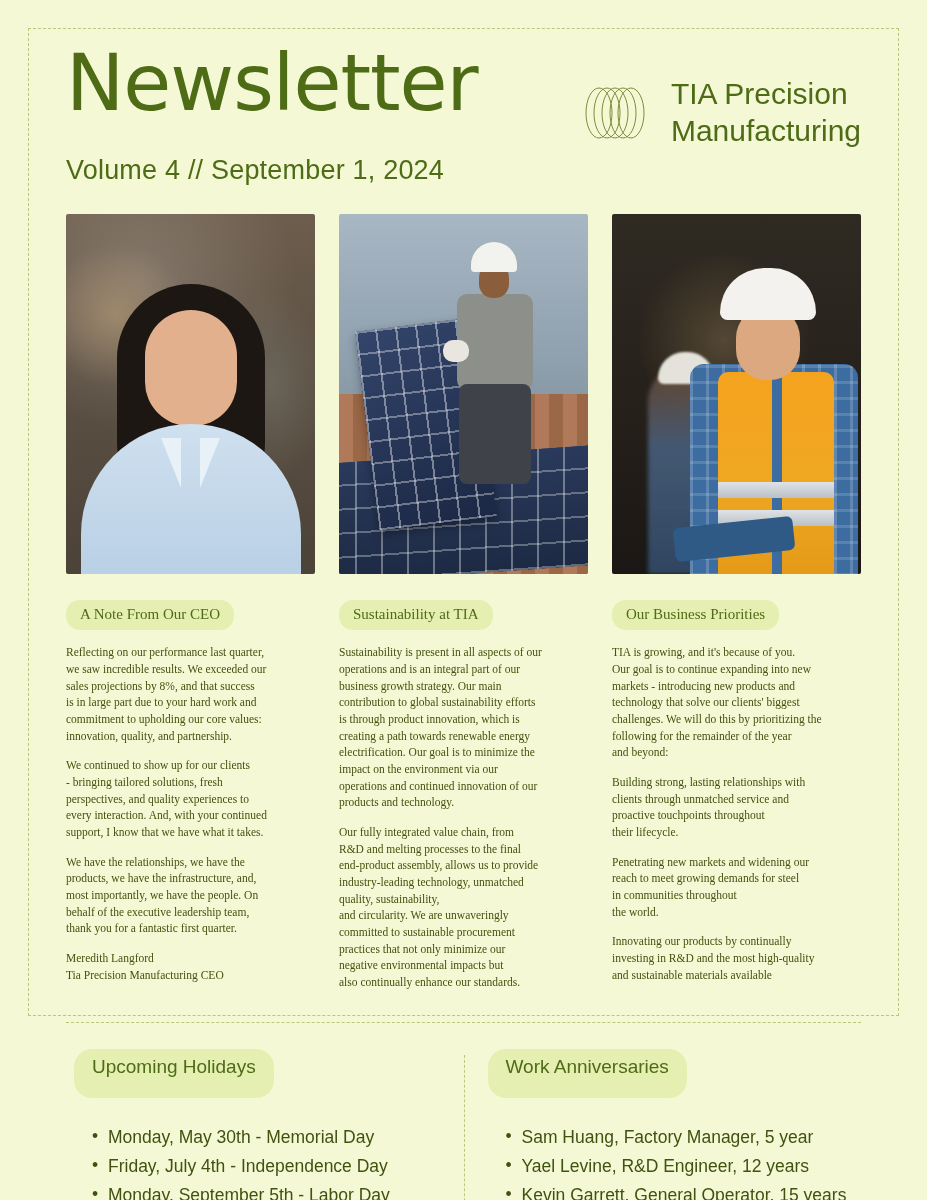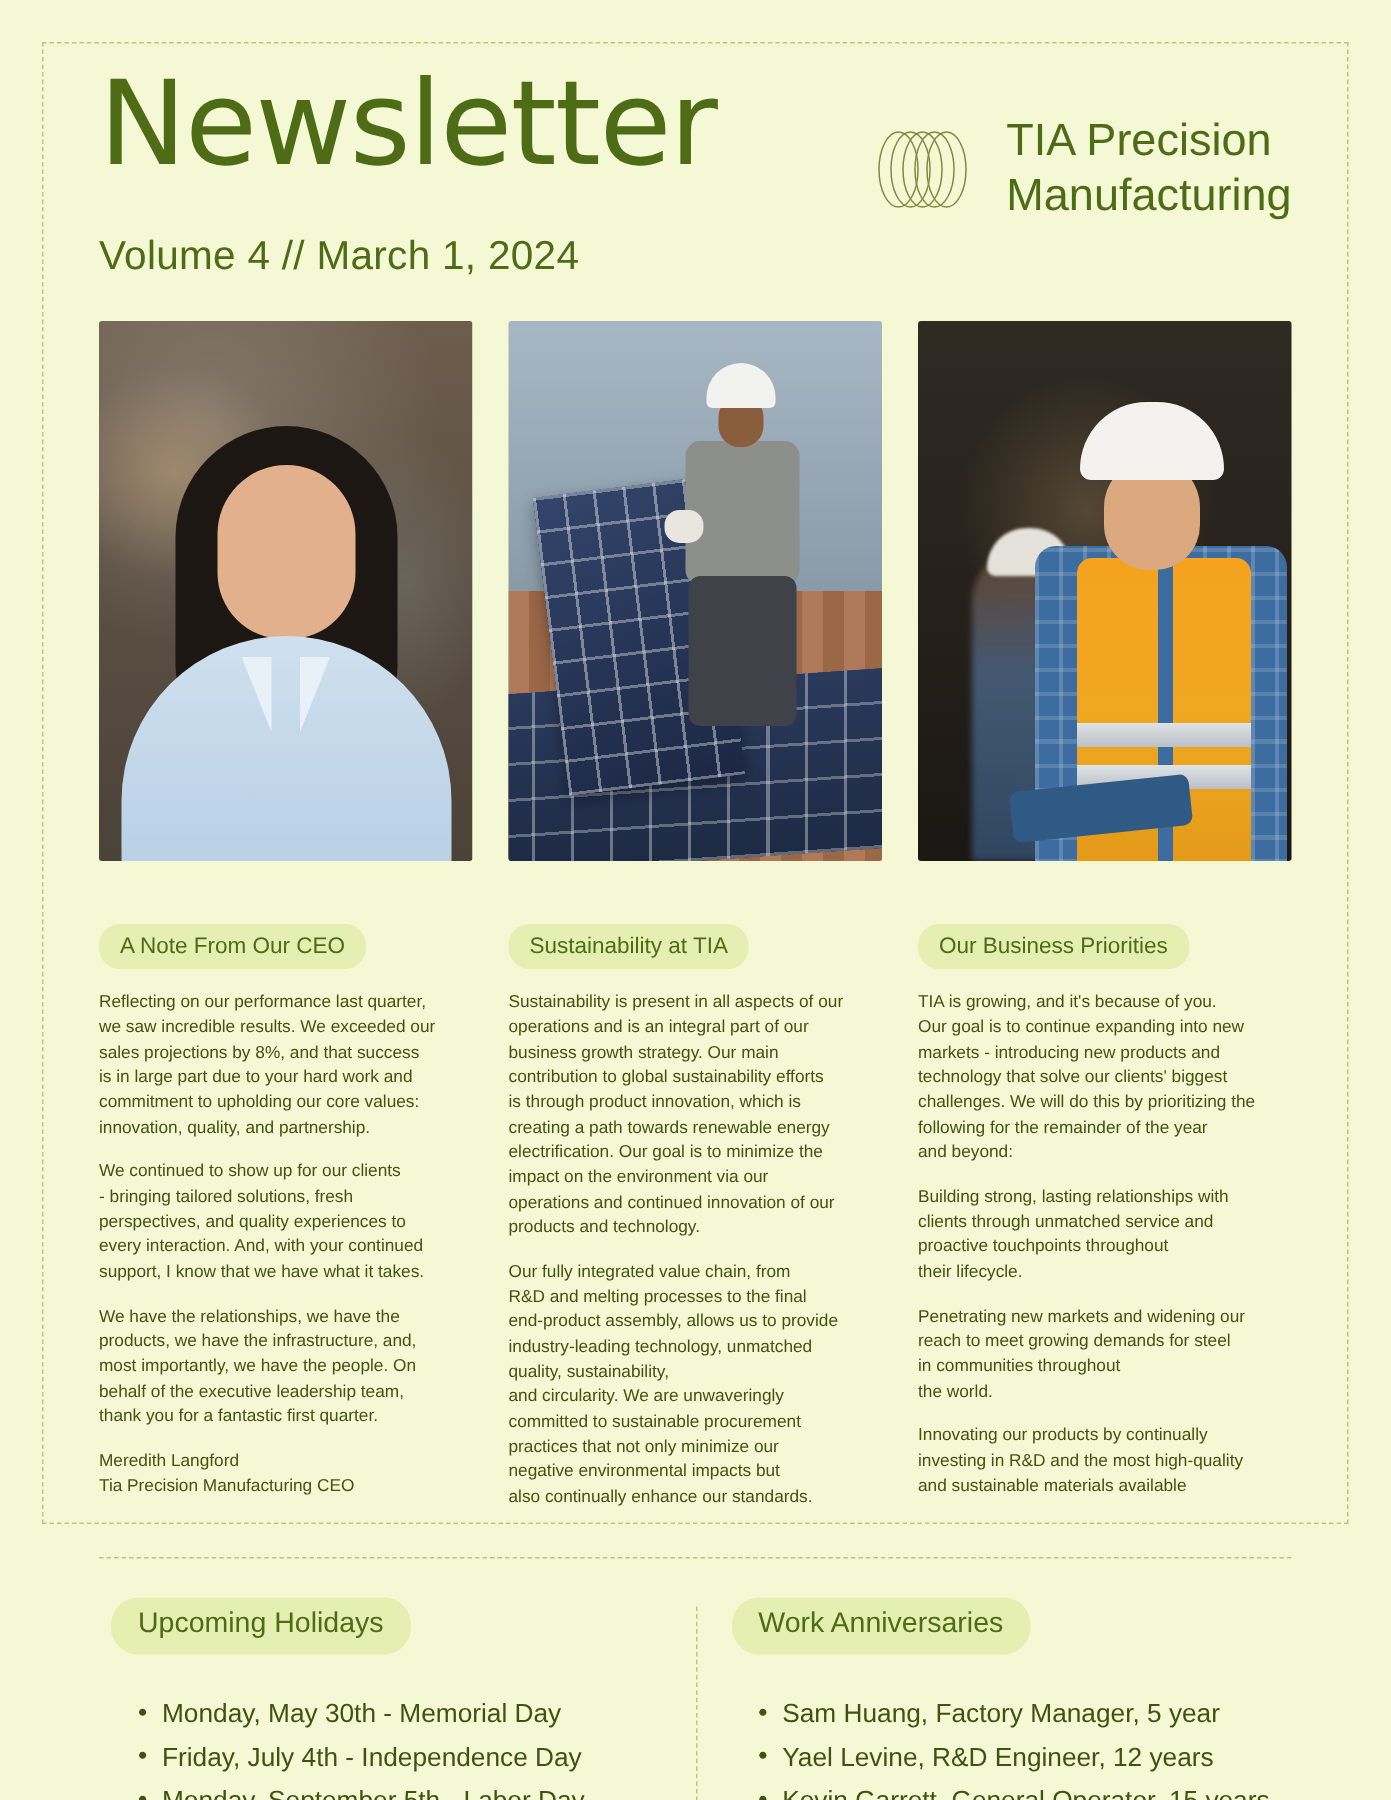"Volume 4 // March 1," div.volume { text: March -> September }
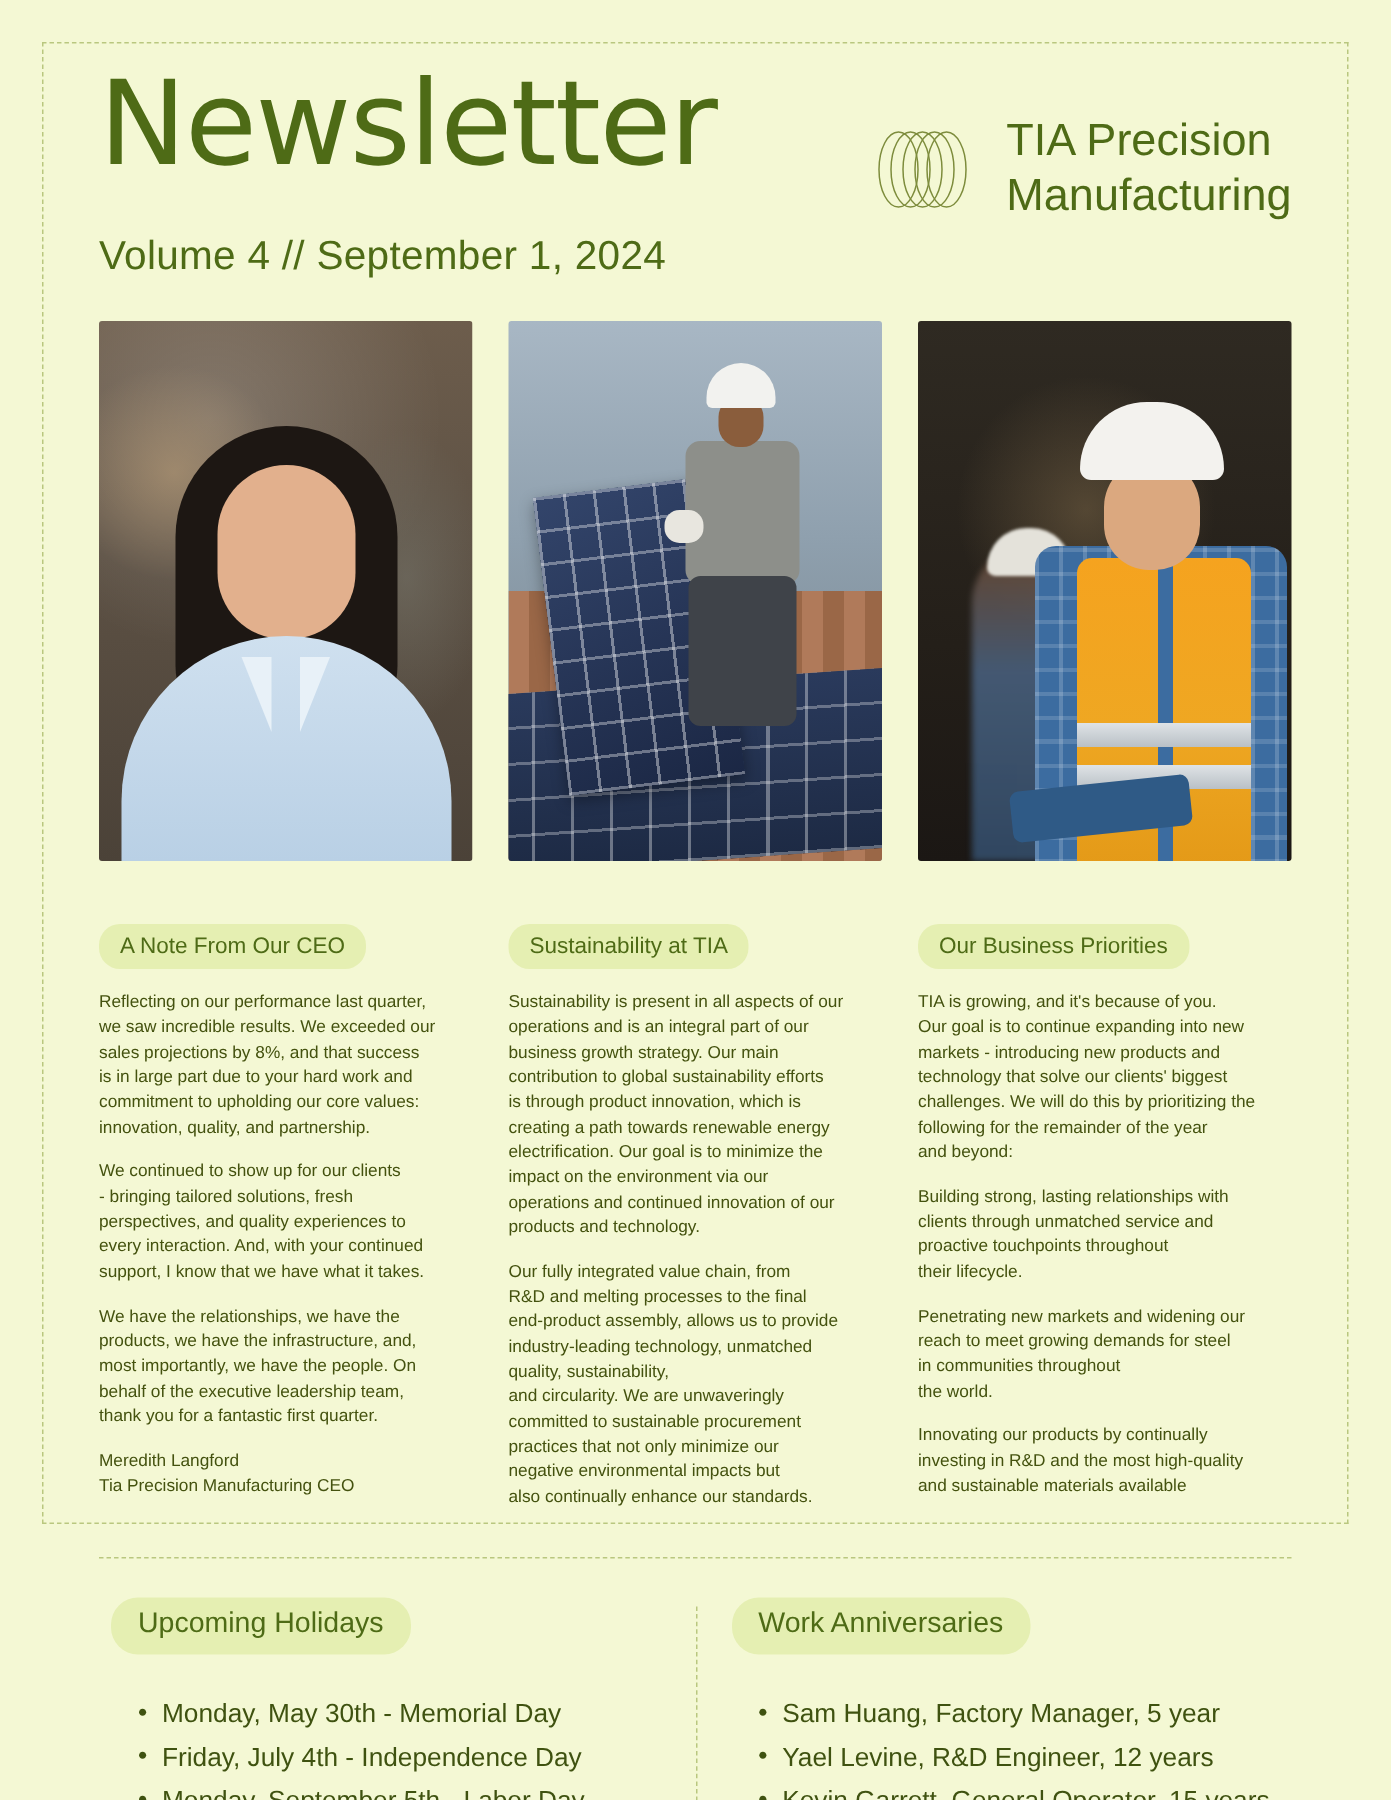"A Note From Our CEO" .articles { font-family: none -> Liberation Serif, serif; margin-top: 42px -> 26px }
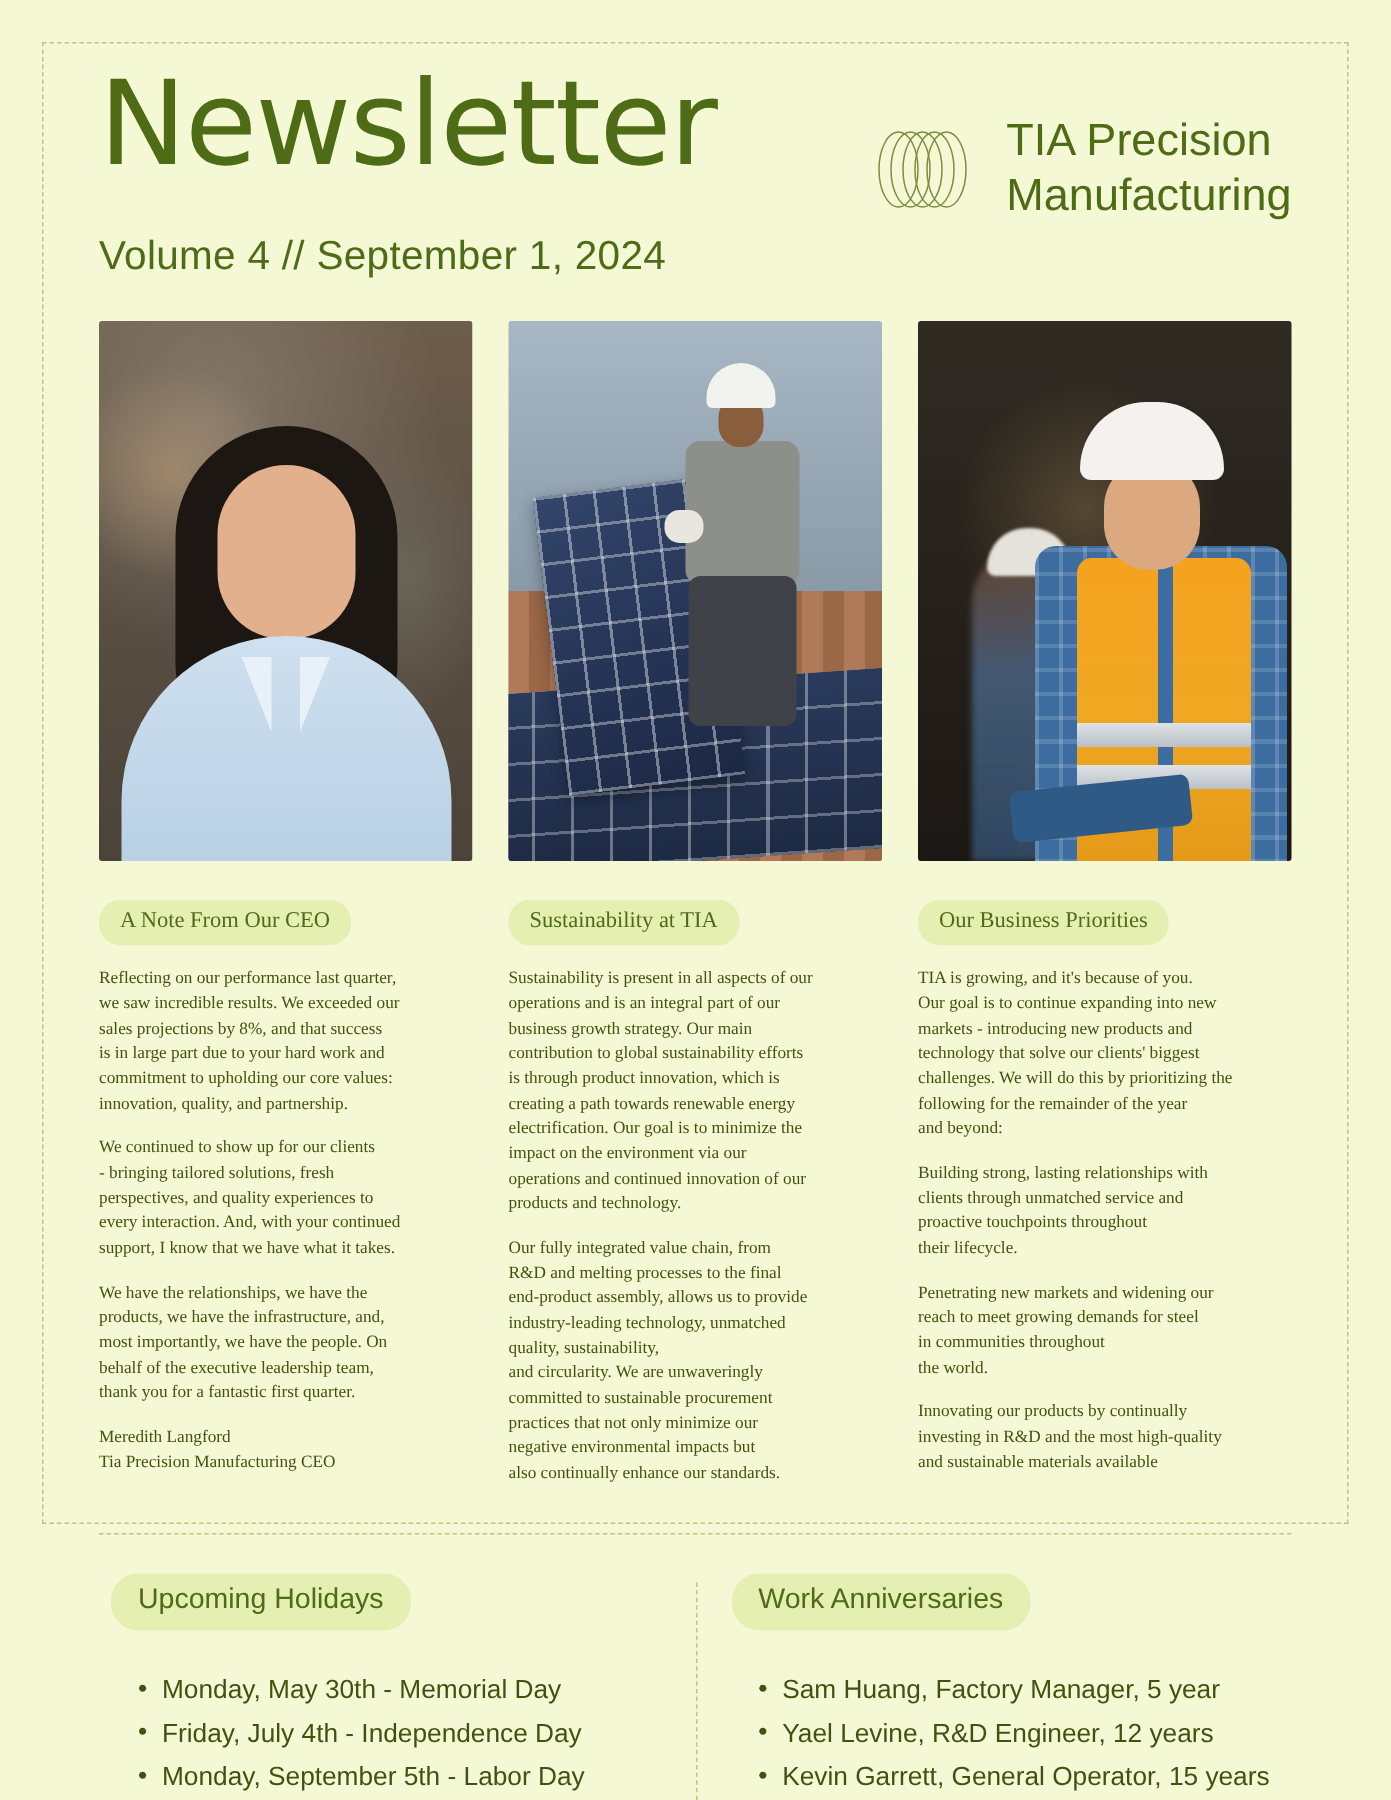"Upcoming Holidays" .pill-lg { padding: 7px 18px 9px -> 7px 18px 20px }
